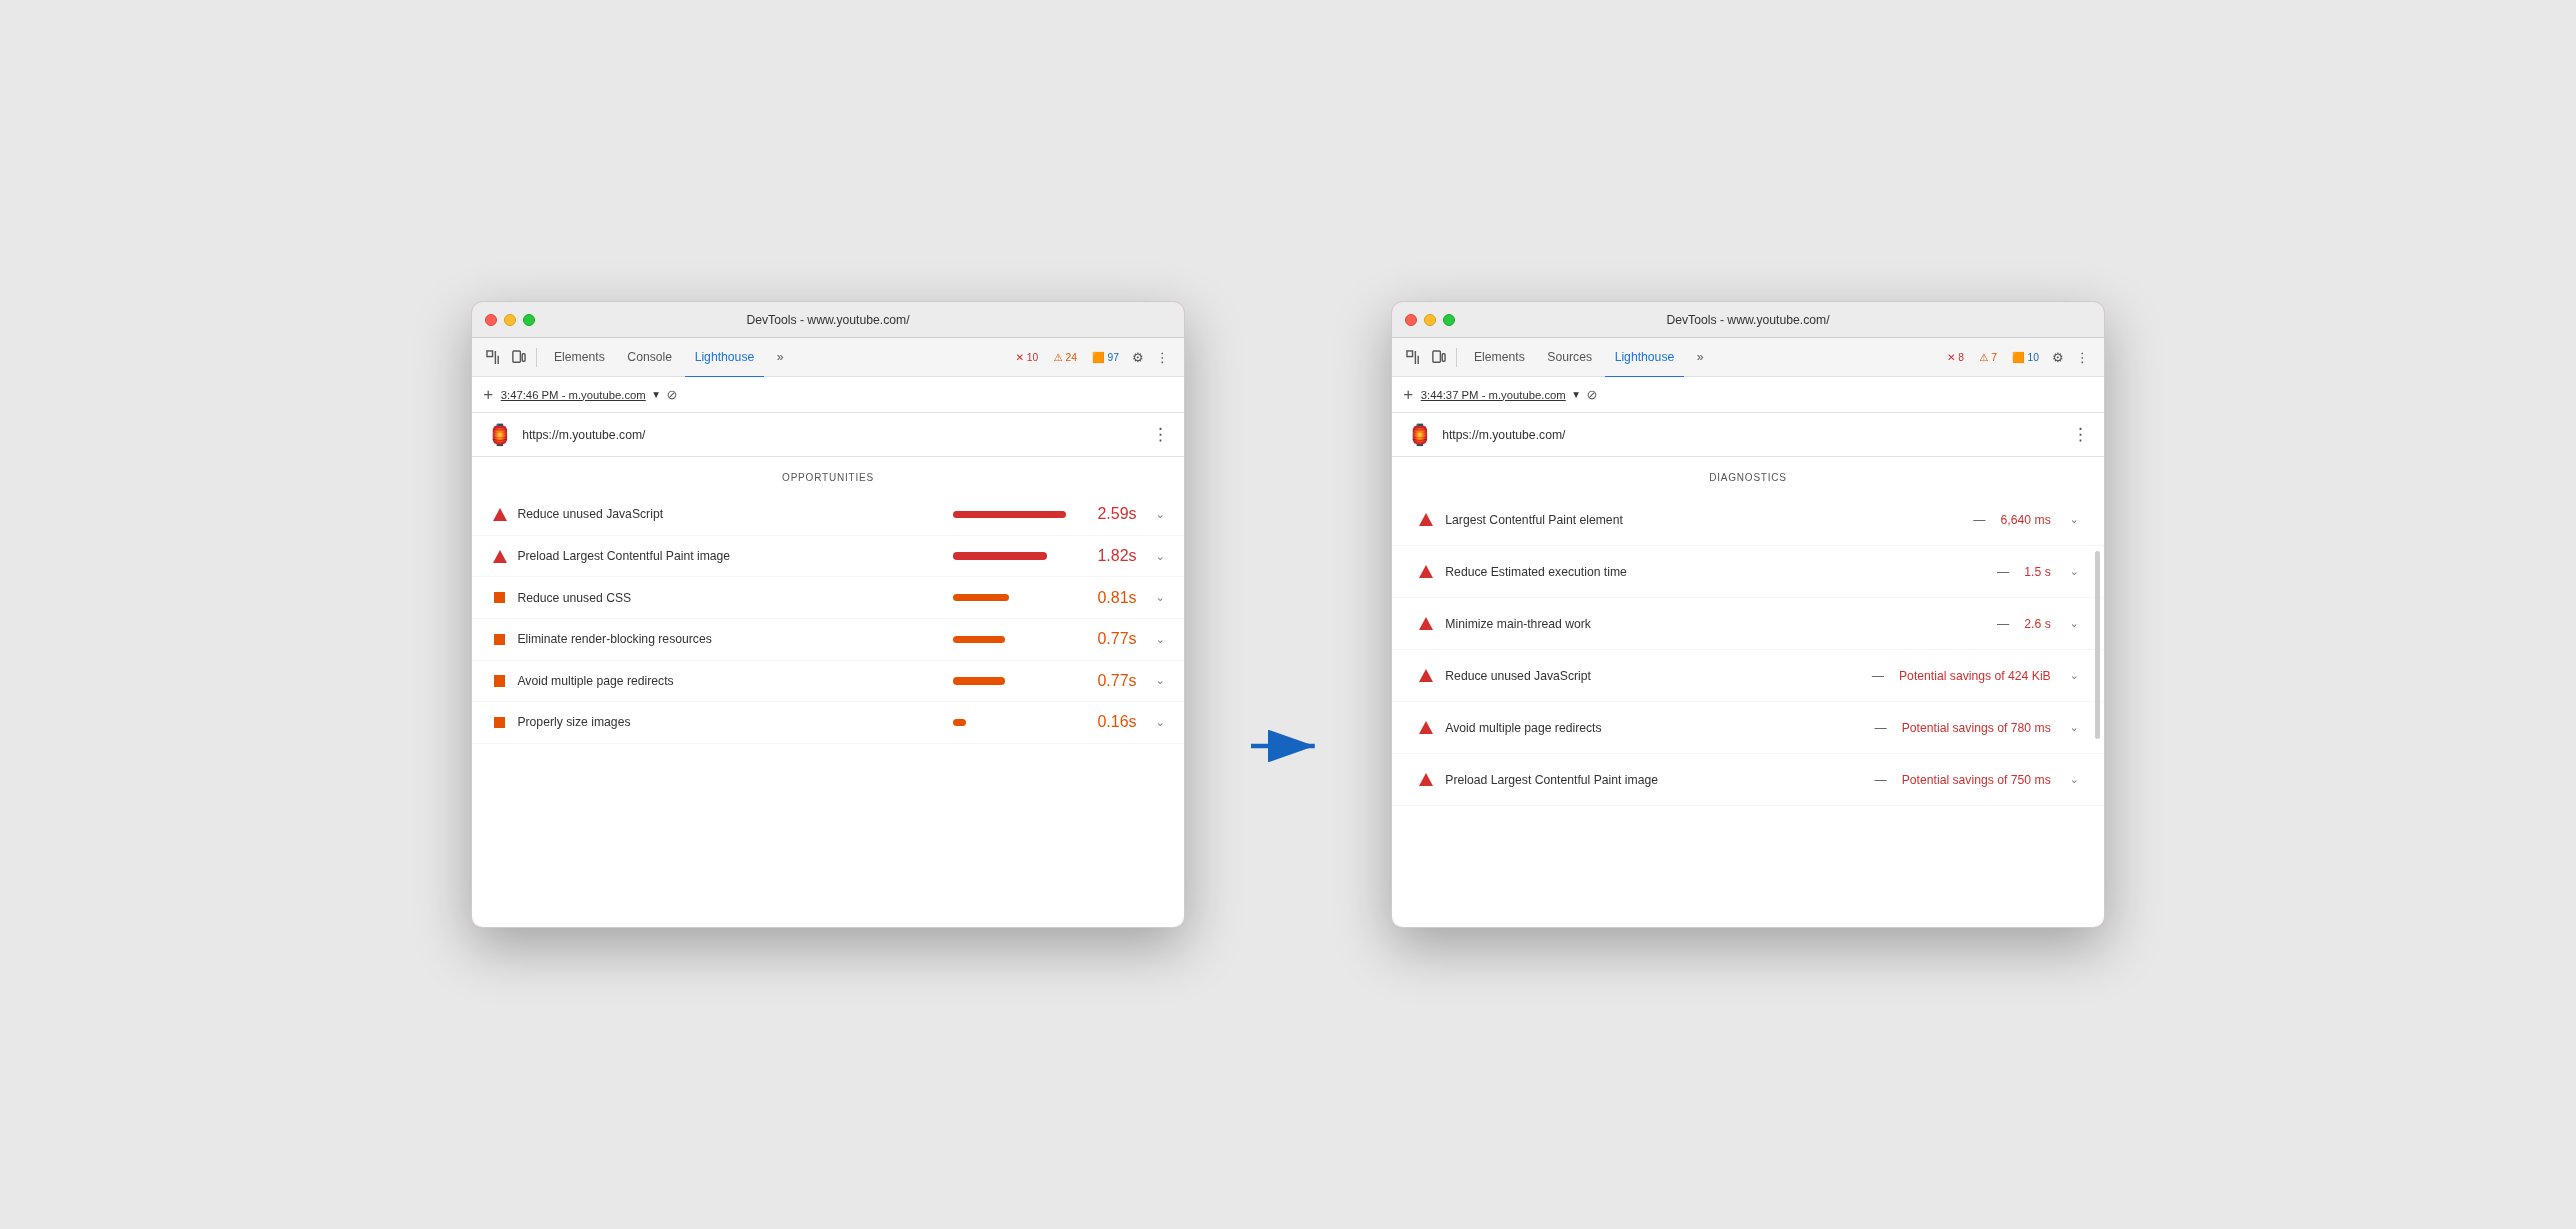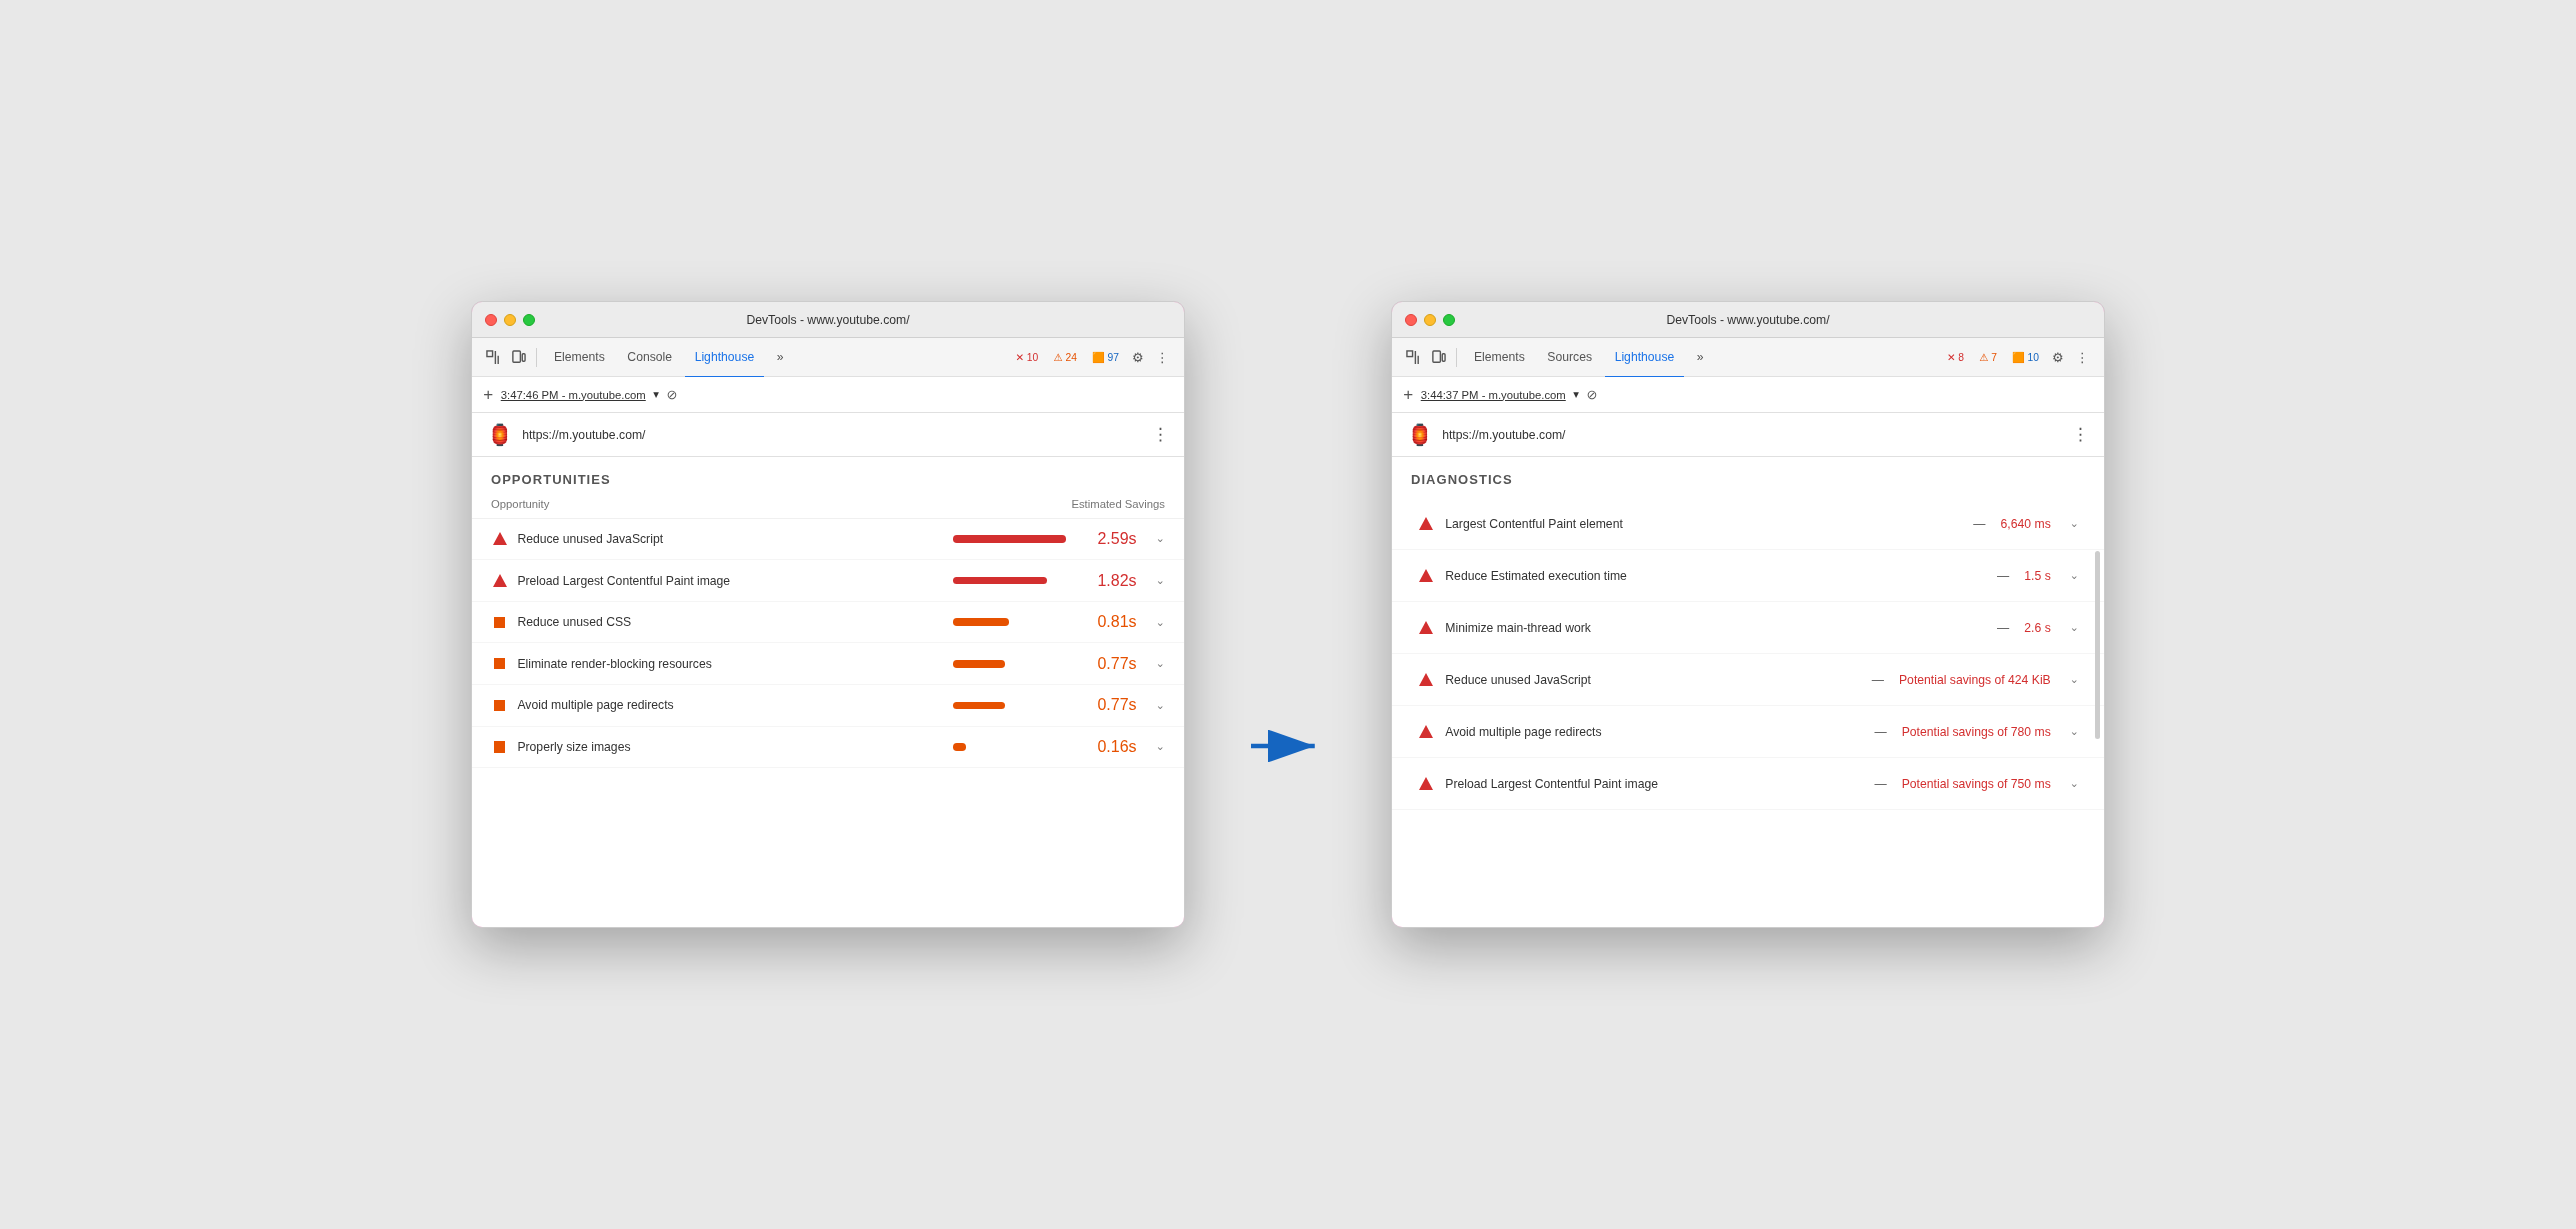"OPPORTUNITIES" .section-title { font-size: 13px -> 10px; font-weight: 700 -> 400; text-align: none -> center }
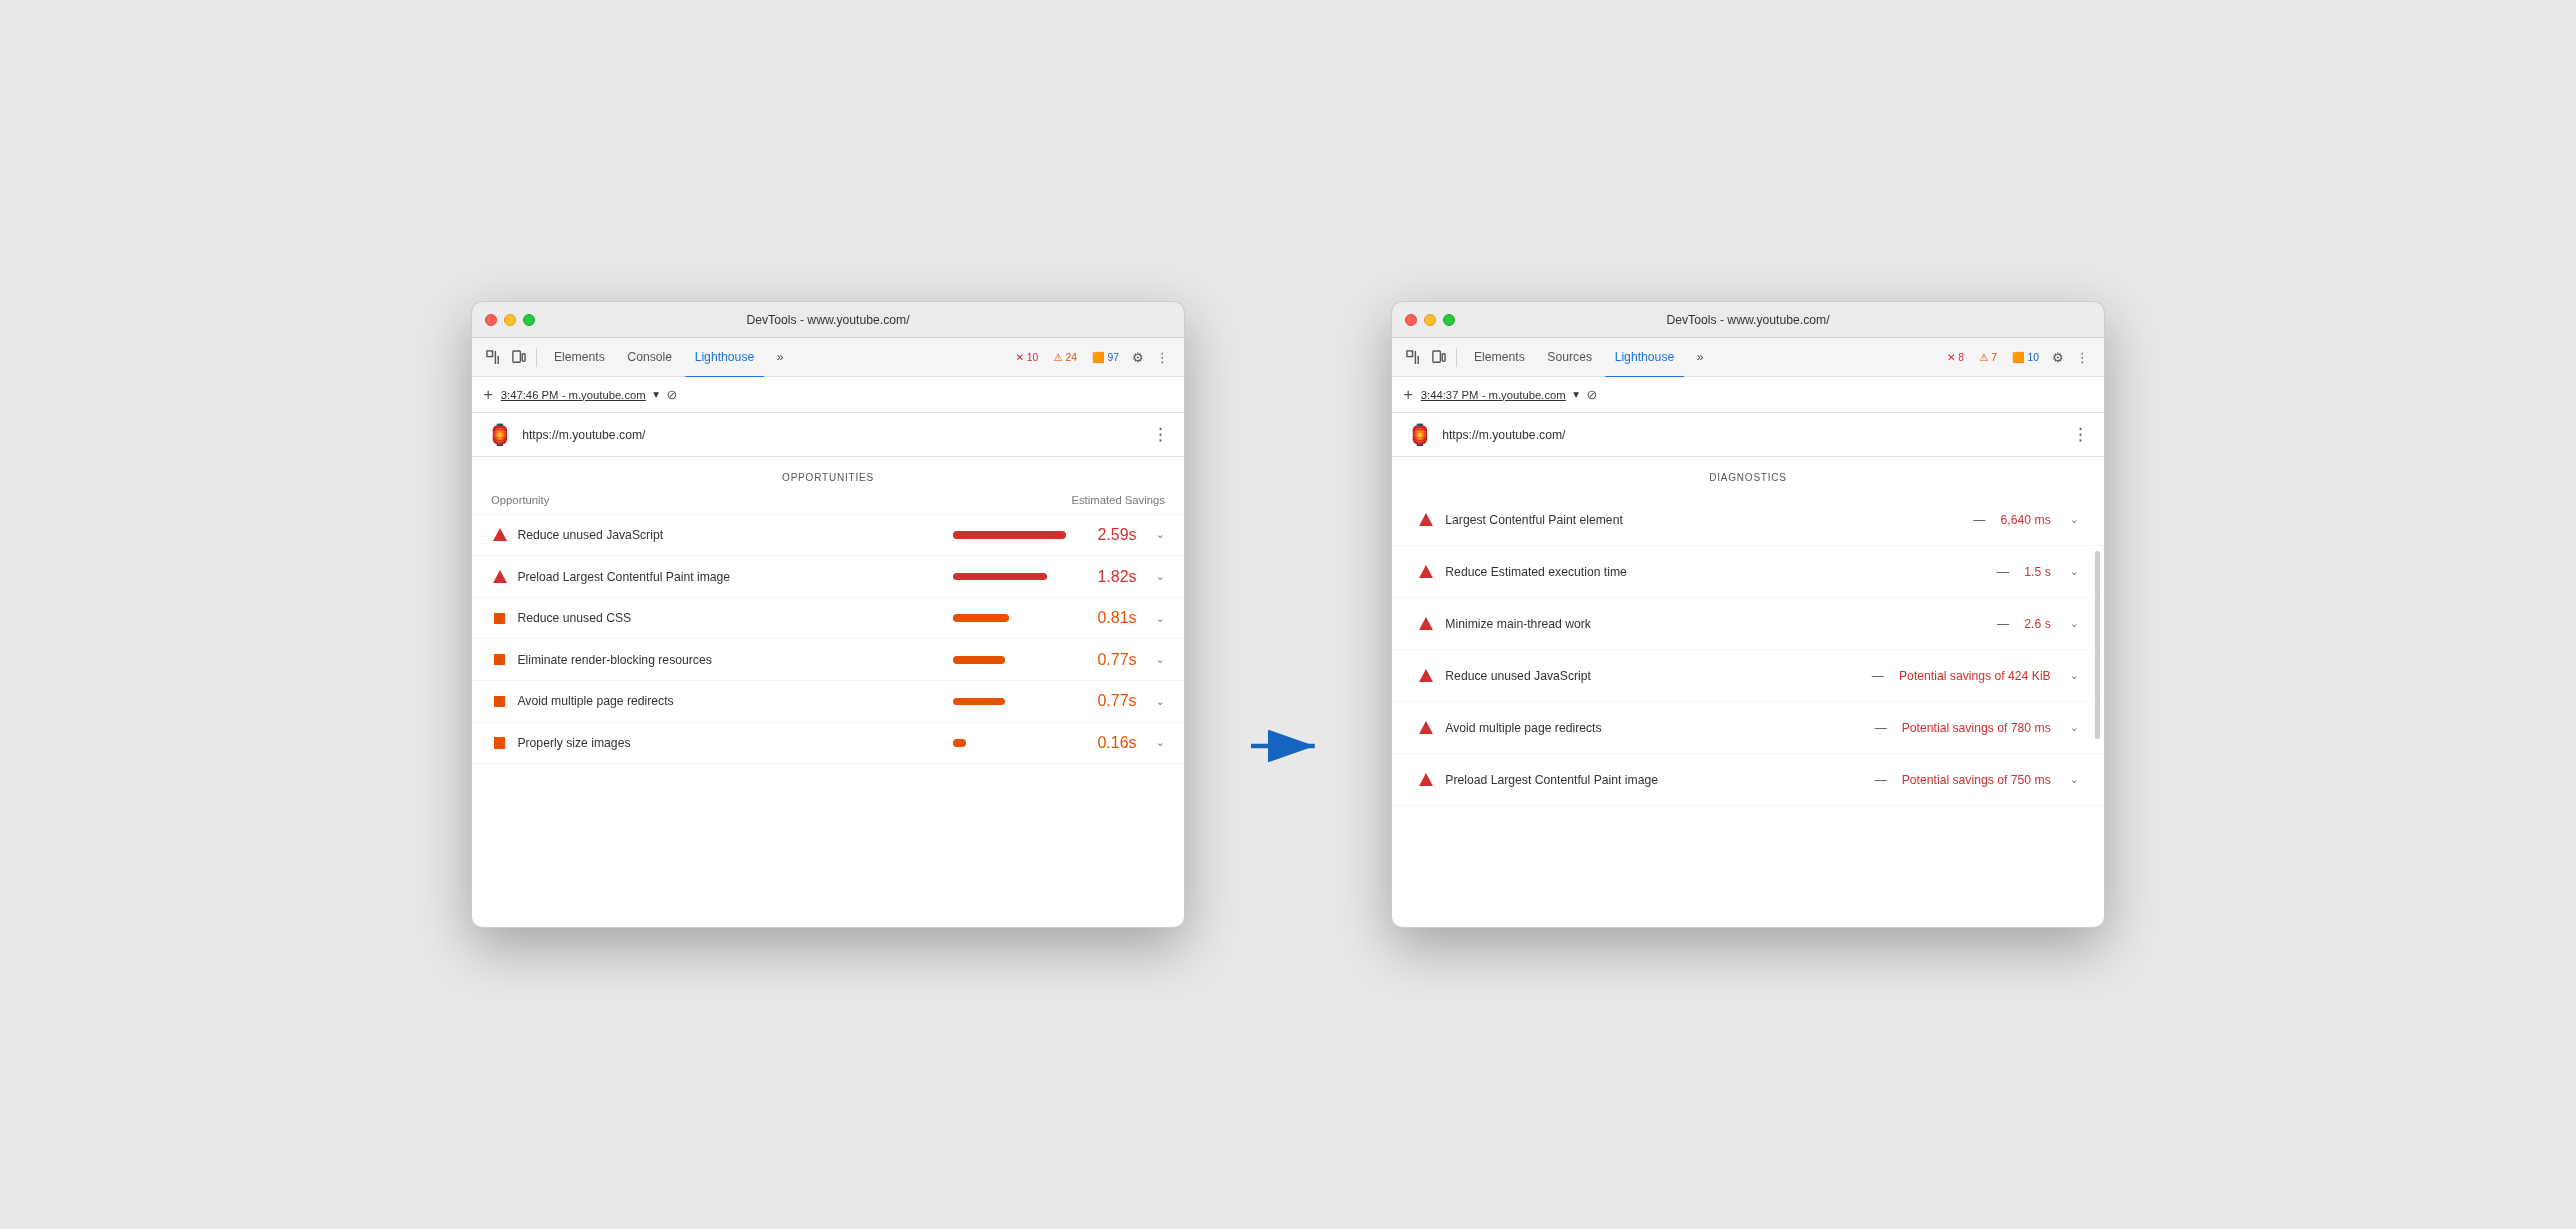"Opportunity" div.col-headers { html: <div> <span>Opportunity</span> <span>Estimated Savings</span> </div> -> none }
